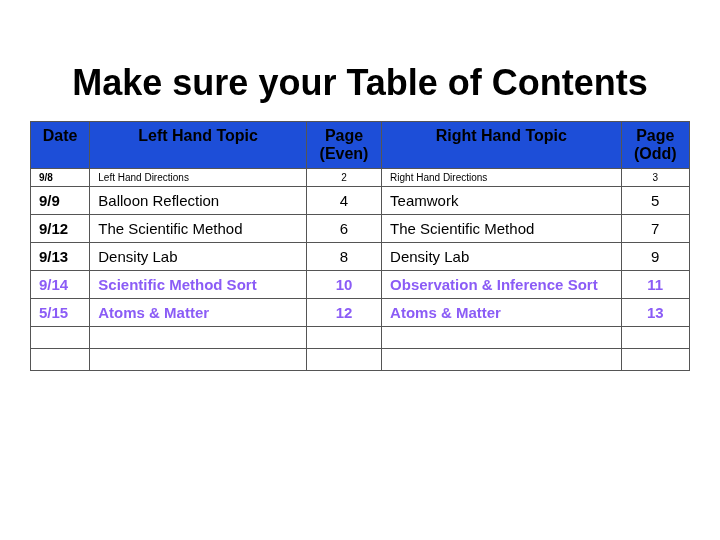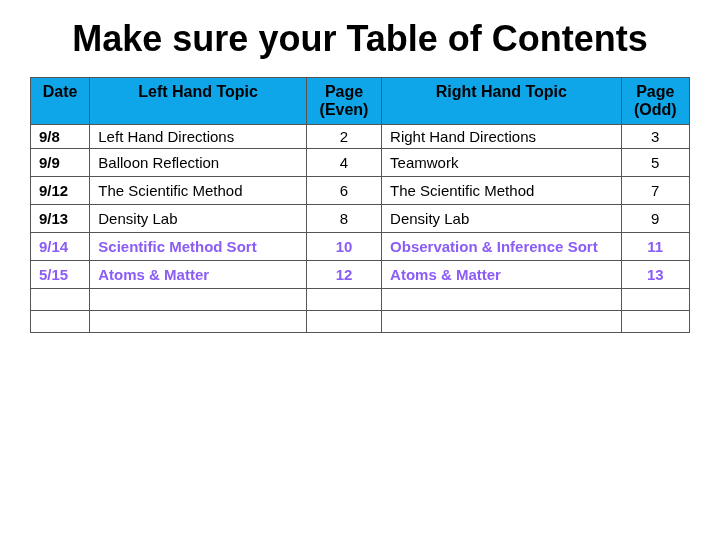"Make sure your Table of" .title { margin-top: none -> 44px }
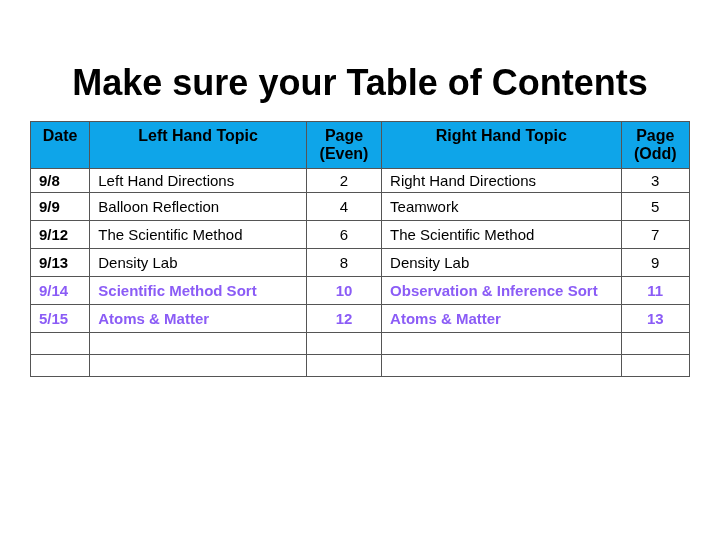"Date" thead th { background: #0ea5e9 -> #1d4ed8 }
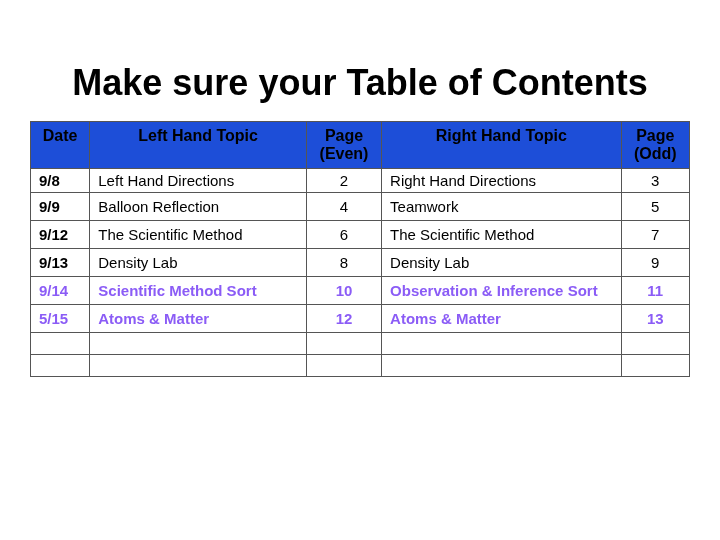"9/8" .small-row td { font-size: 15px -> 10px }
